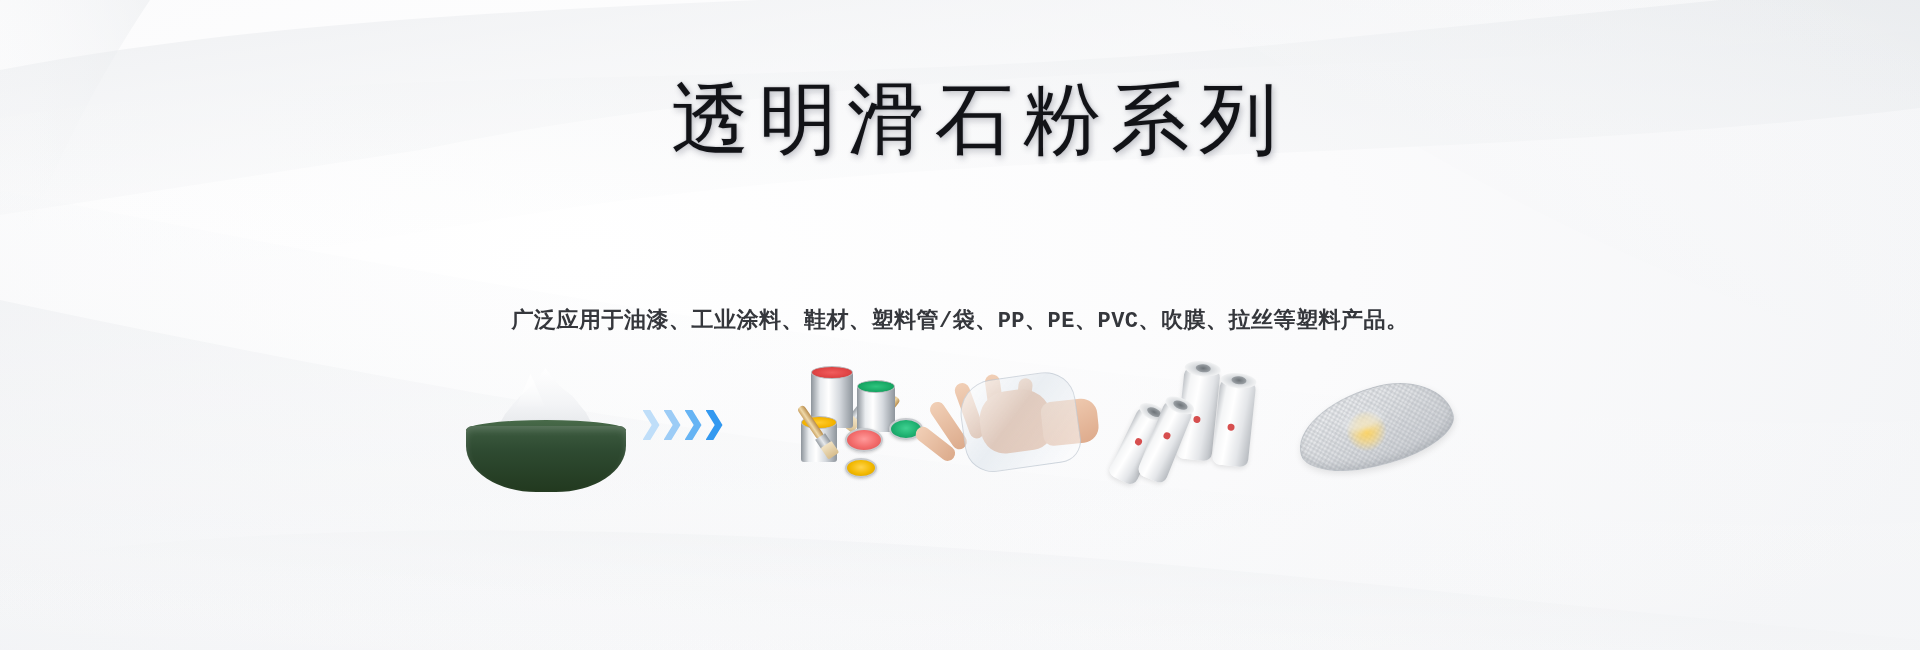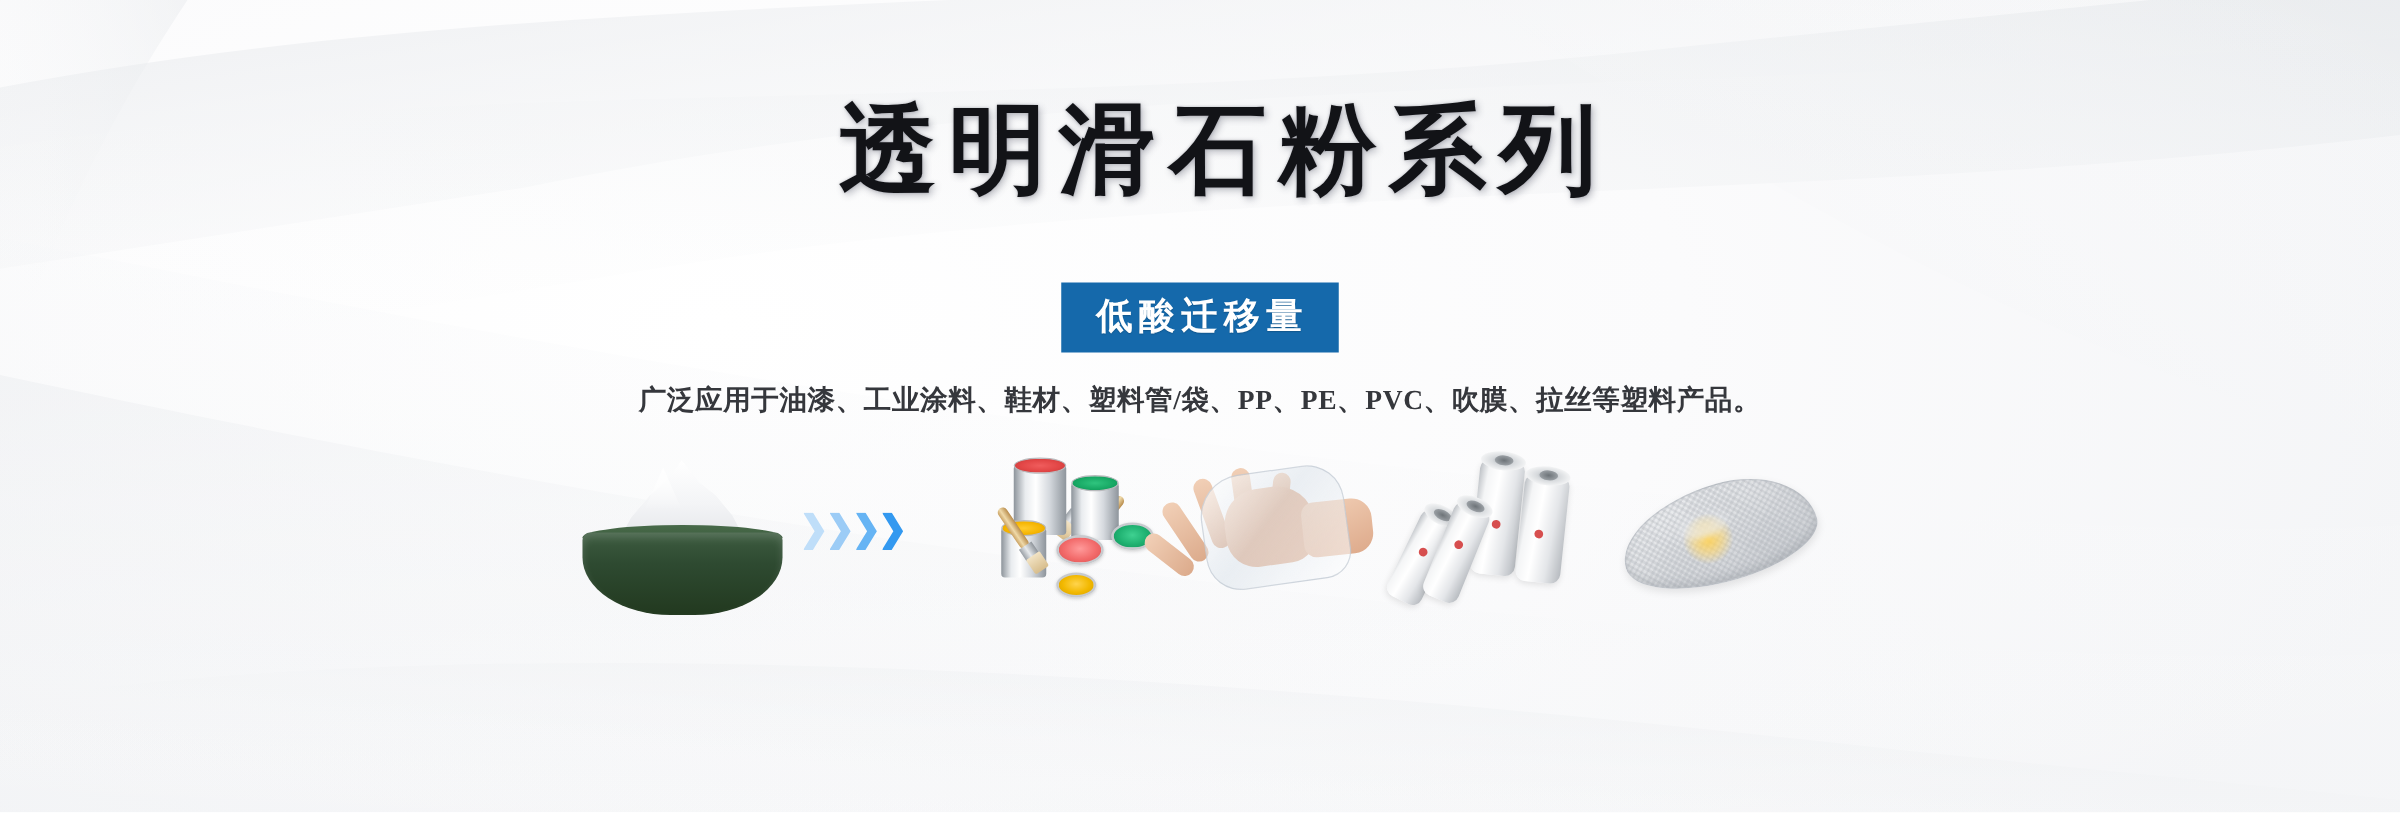"透明滑石粉系列" .title { font-weight: 700 -> 400 }
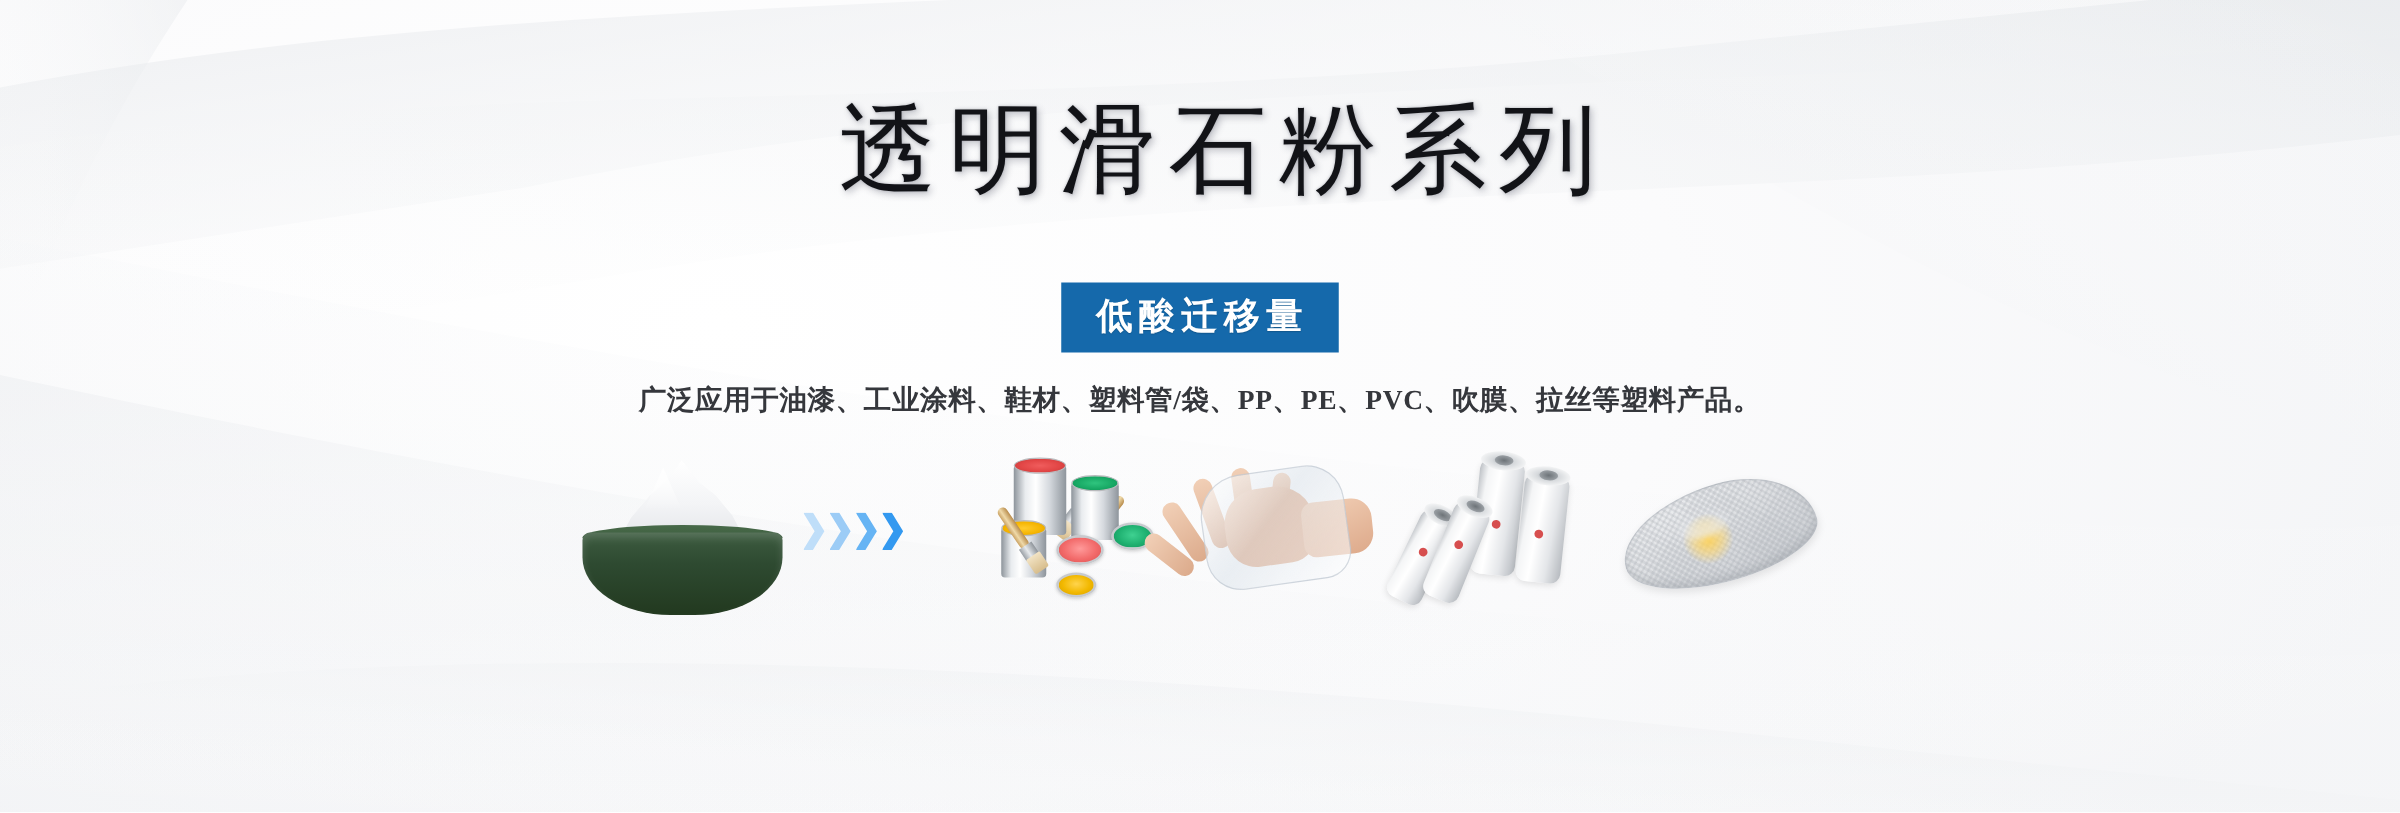"低酸迁移量" span.badge { html: <span>低酸迁移量</span> -> none }
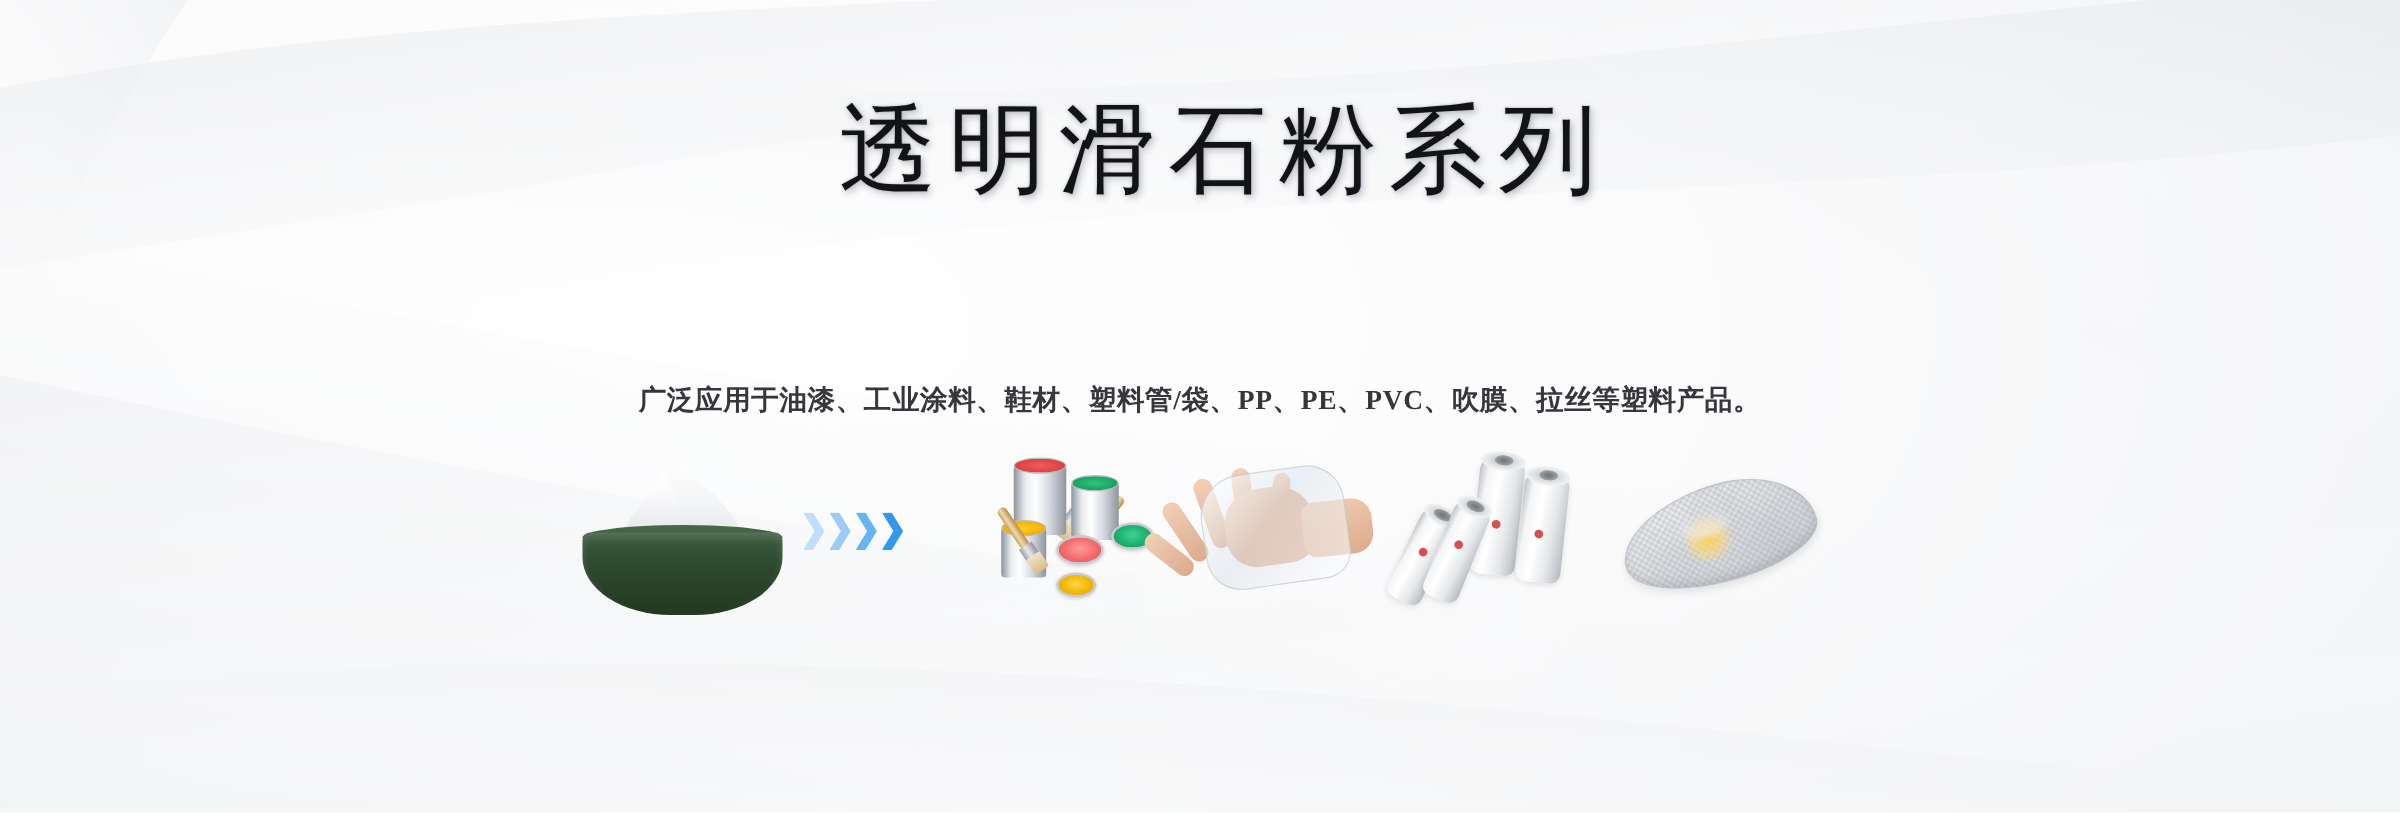"广泛应用于油漆、工业涂料、鞋材、塑料管/袋、PP、PE、PVC、吹膜、拉丝等塑料" .subtitle { font-family: Liberation Serif, serif -> Liberation Mono, monospace }
